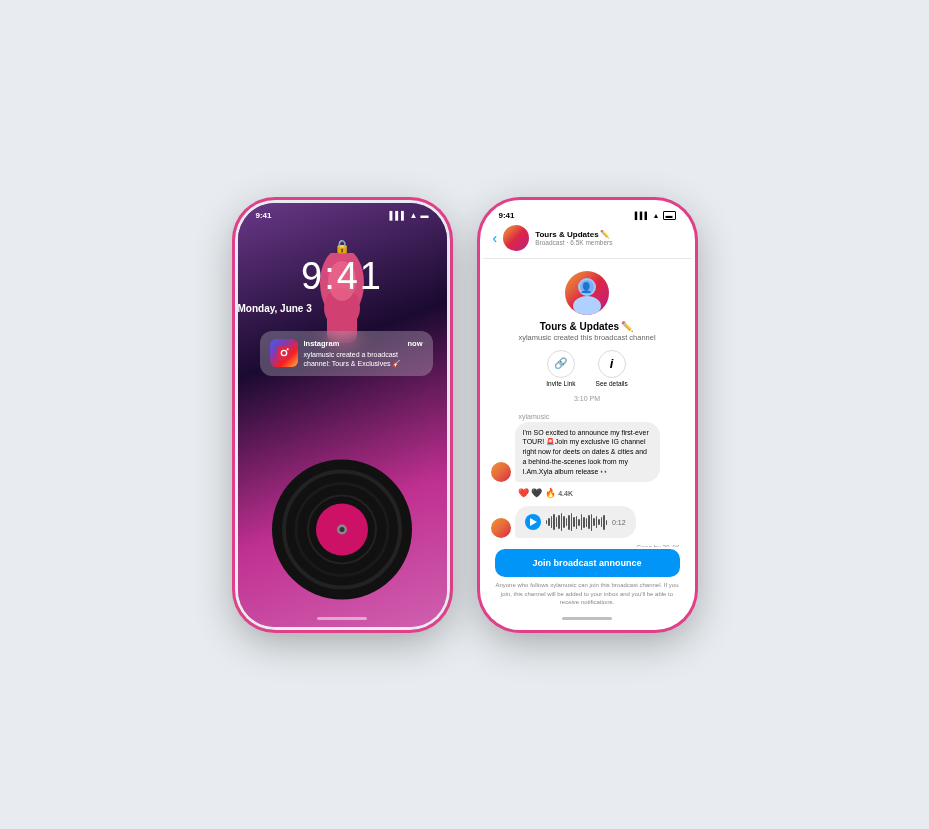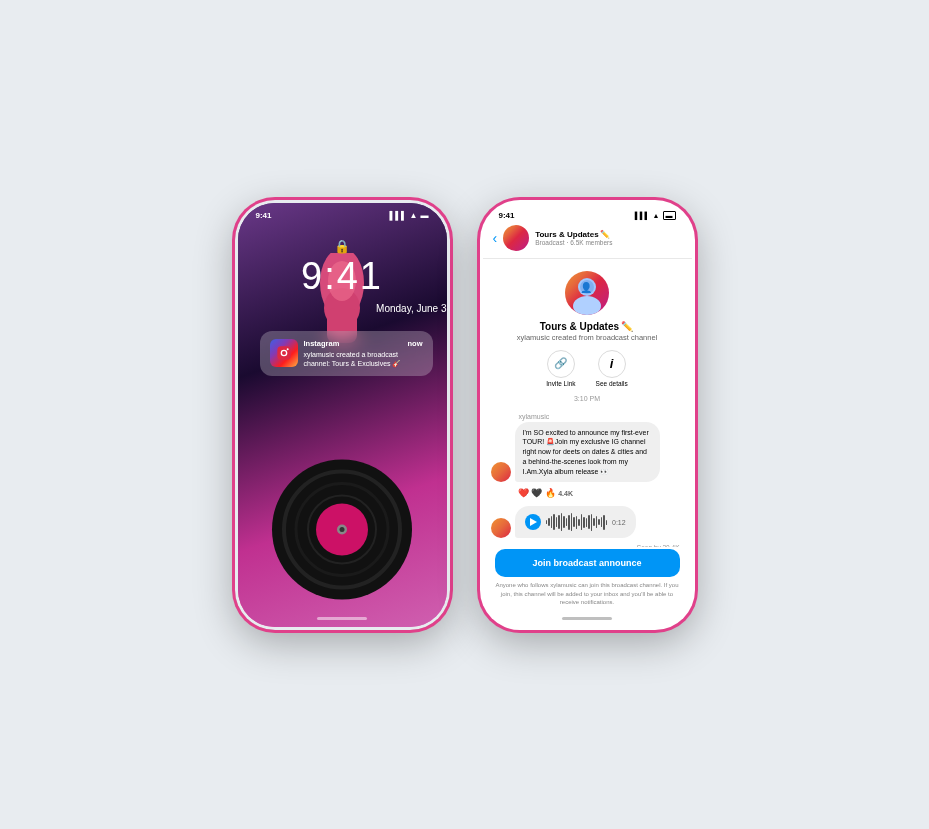"Monday, June 3" .lock-date { font-weight: 400 -> 700; text-align: right -> left }
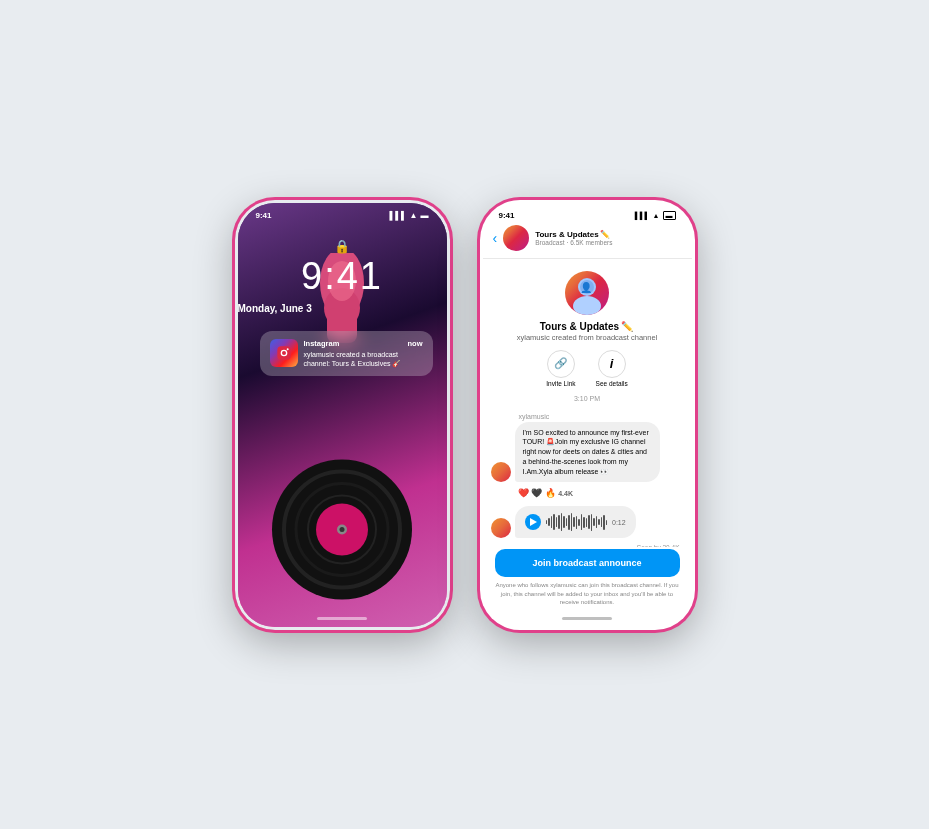"xylamusic created from broadcast channel" div.profile-sub { text: from -> this }
